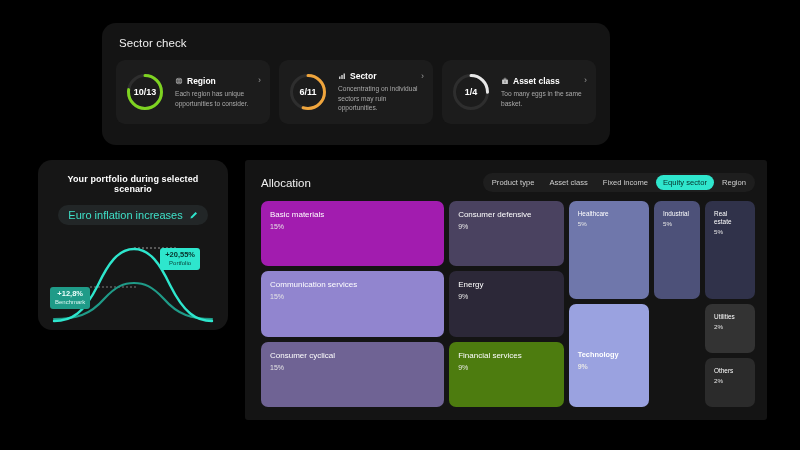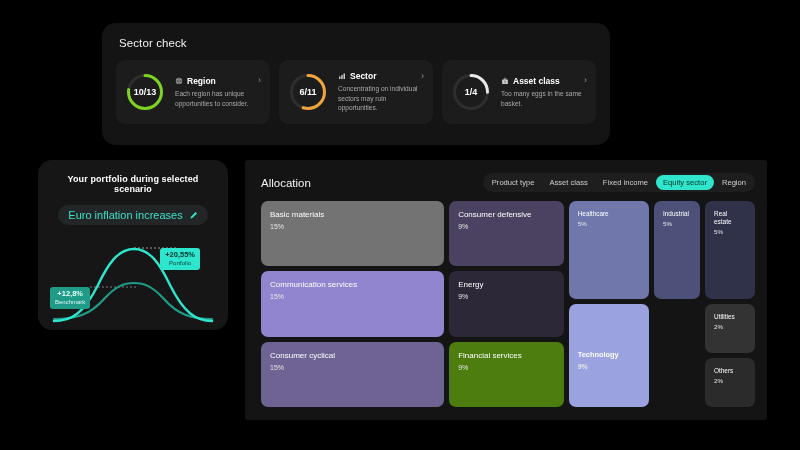"Basic materials" div.tile { background: #737373 -> #a21caf }
